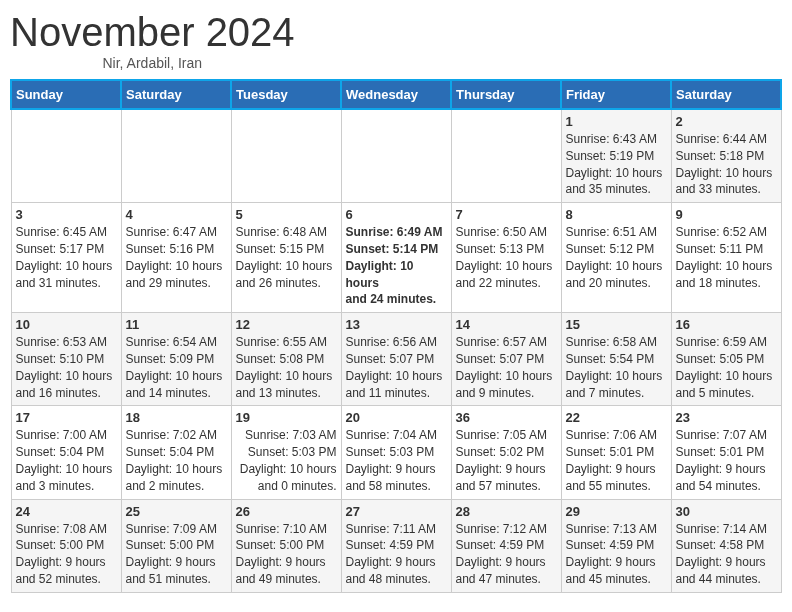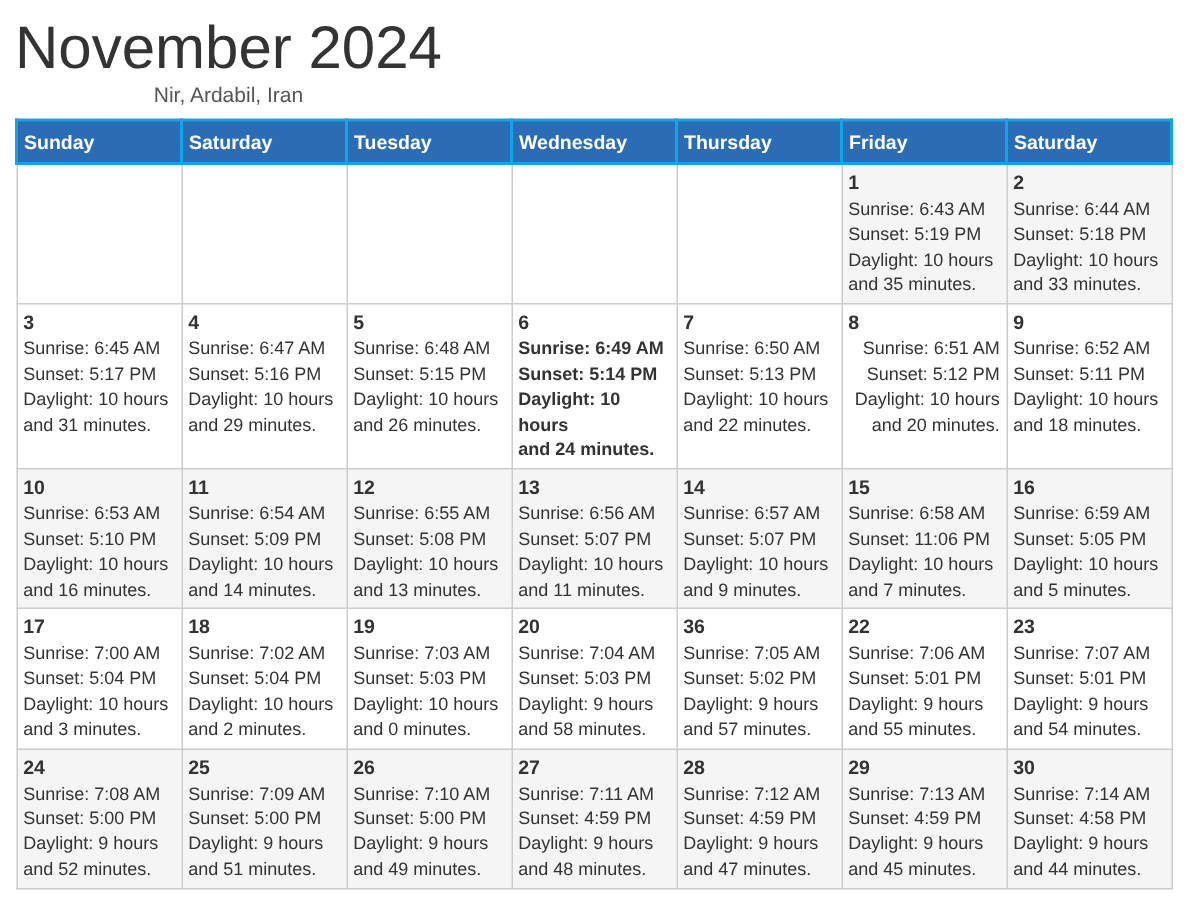"Sunrise: 6:51 AM" div.day-info { text-align: right -> none }
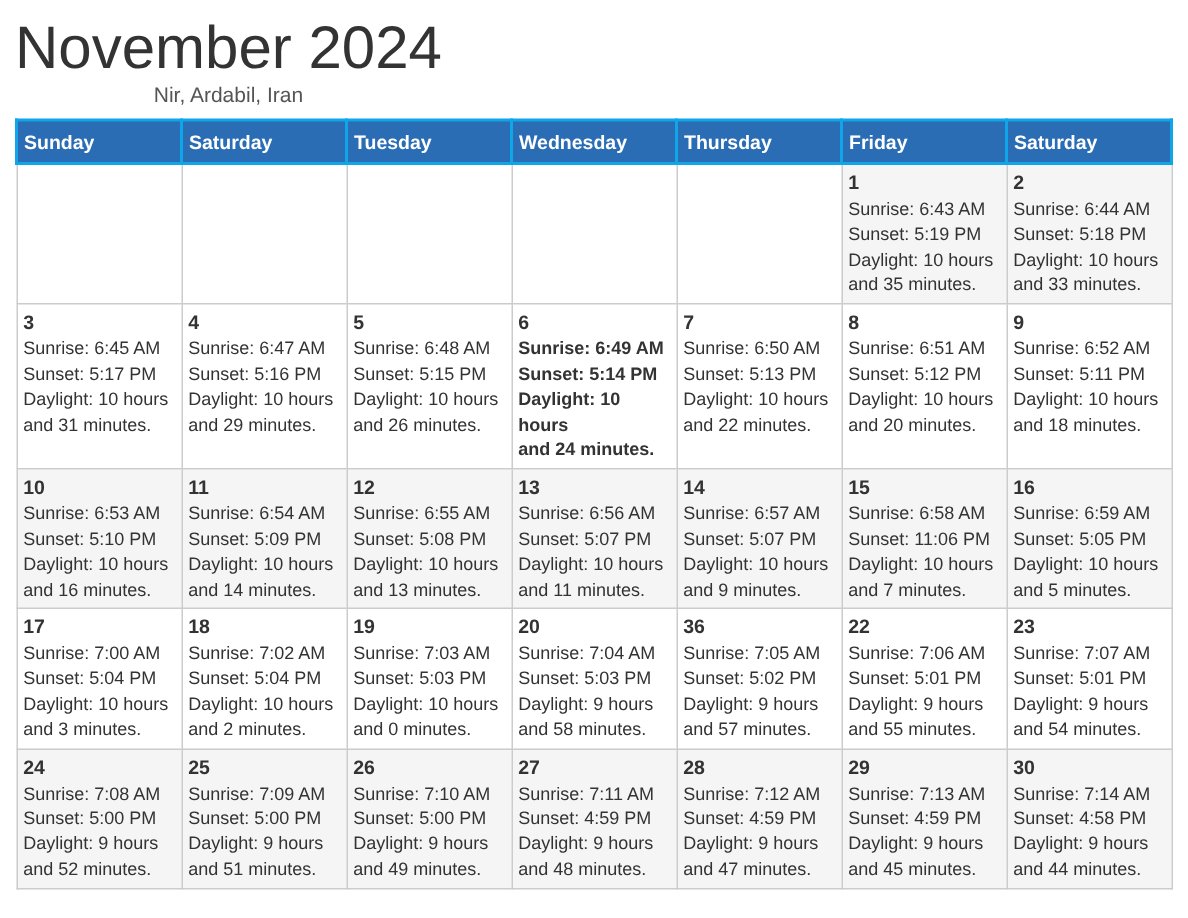"Sunrise: 6:58 AM" div.day-info { text: 11:06 -> 5:54 }
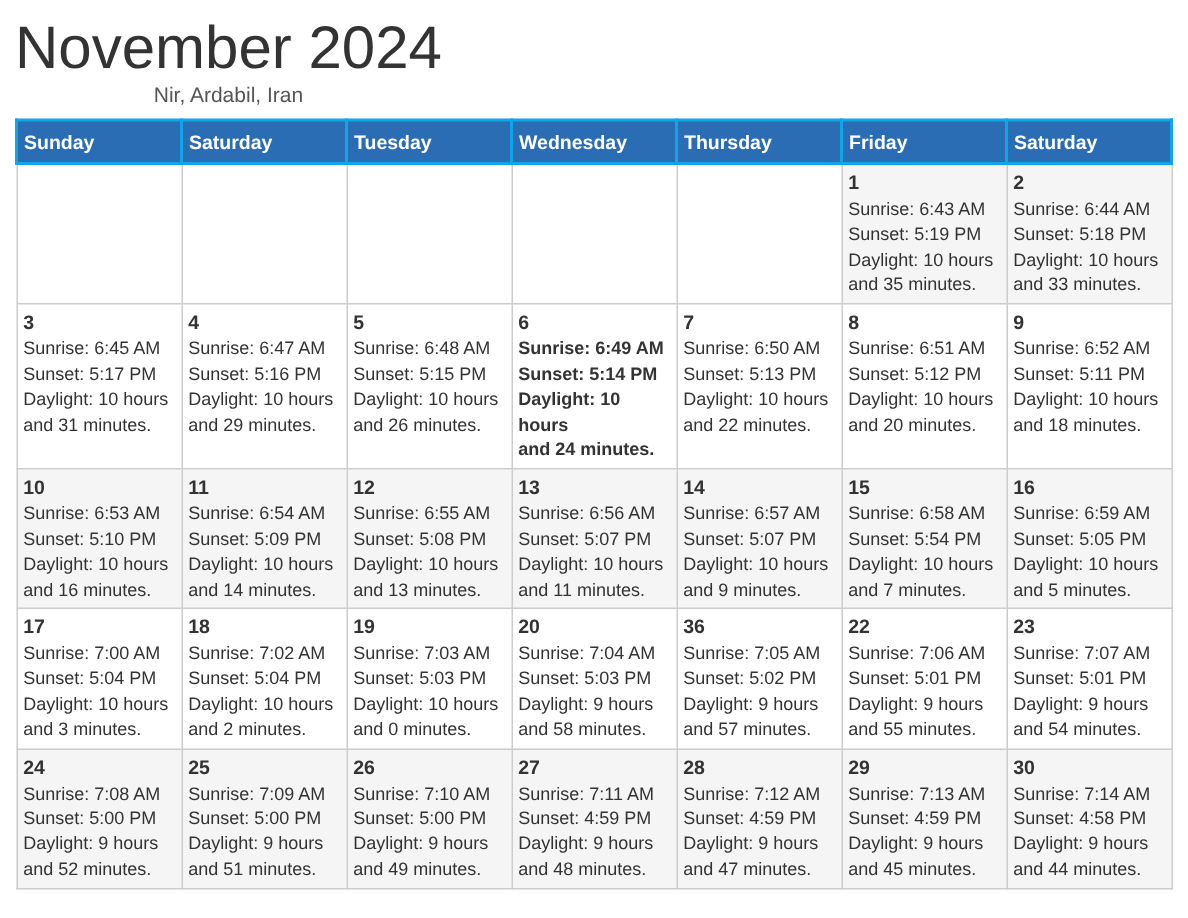"Sunrise: 7:03 AM" div.day-info { text-align: none -> right }
